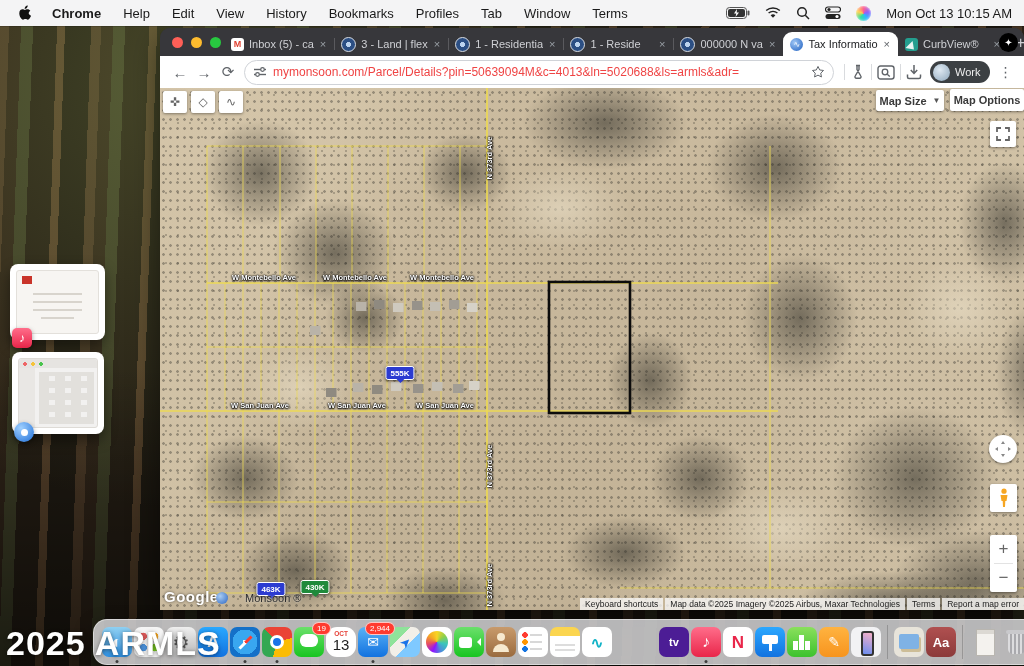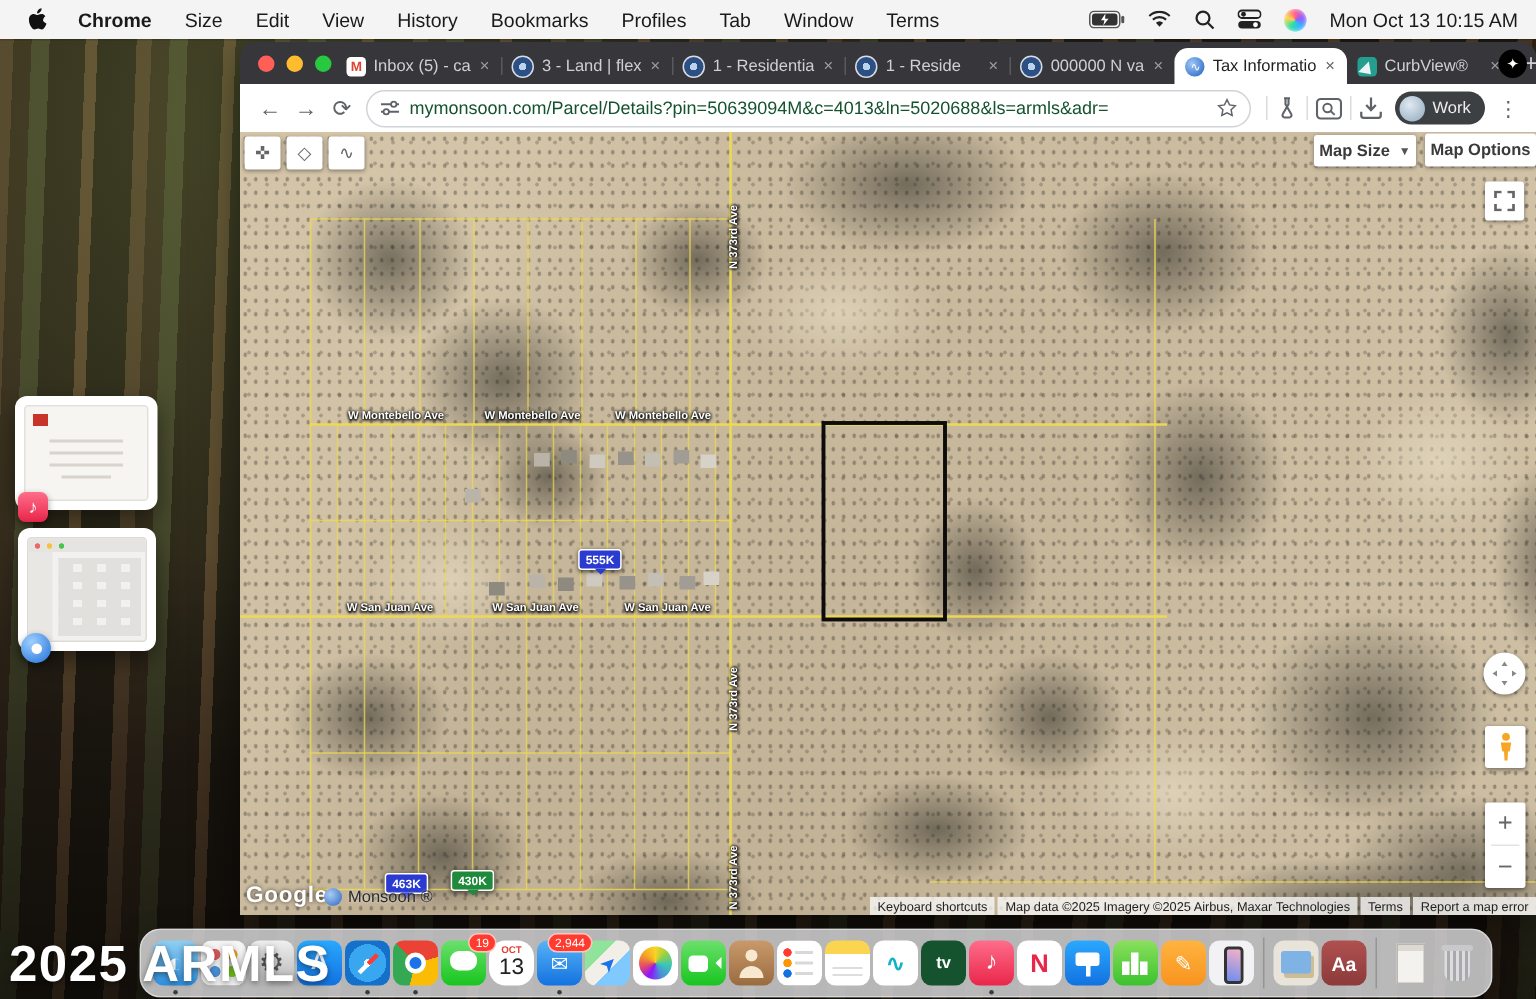"Size" span.mb-item { text: Size -> Help }
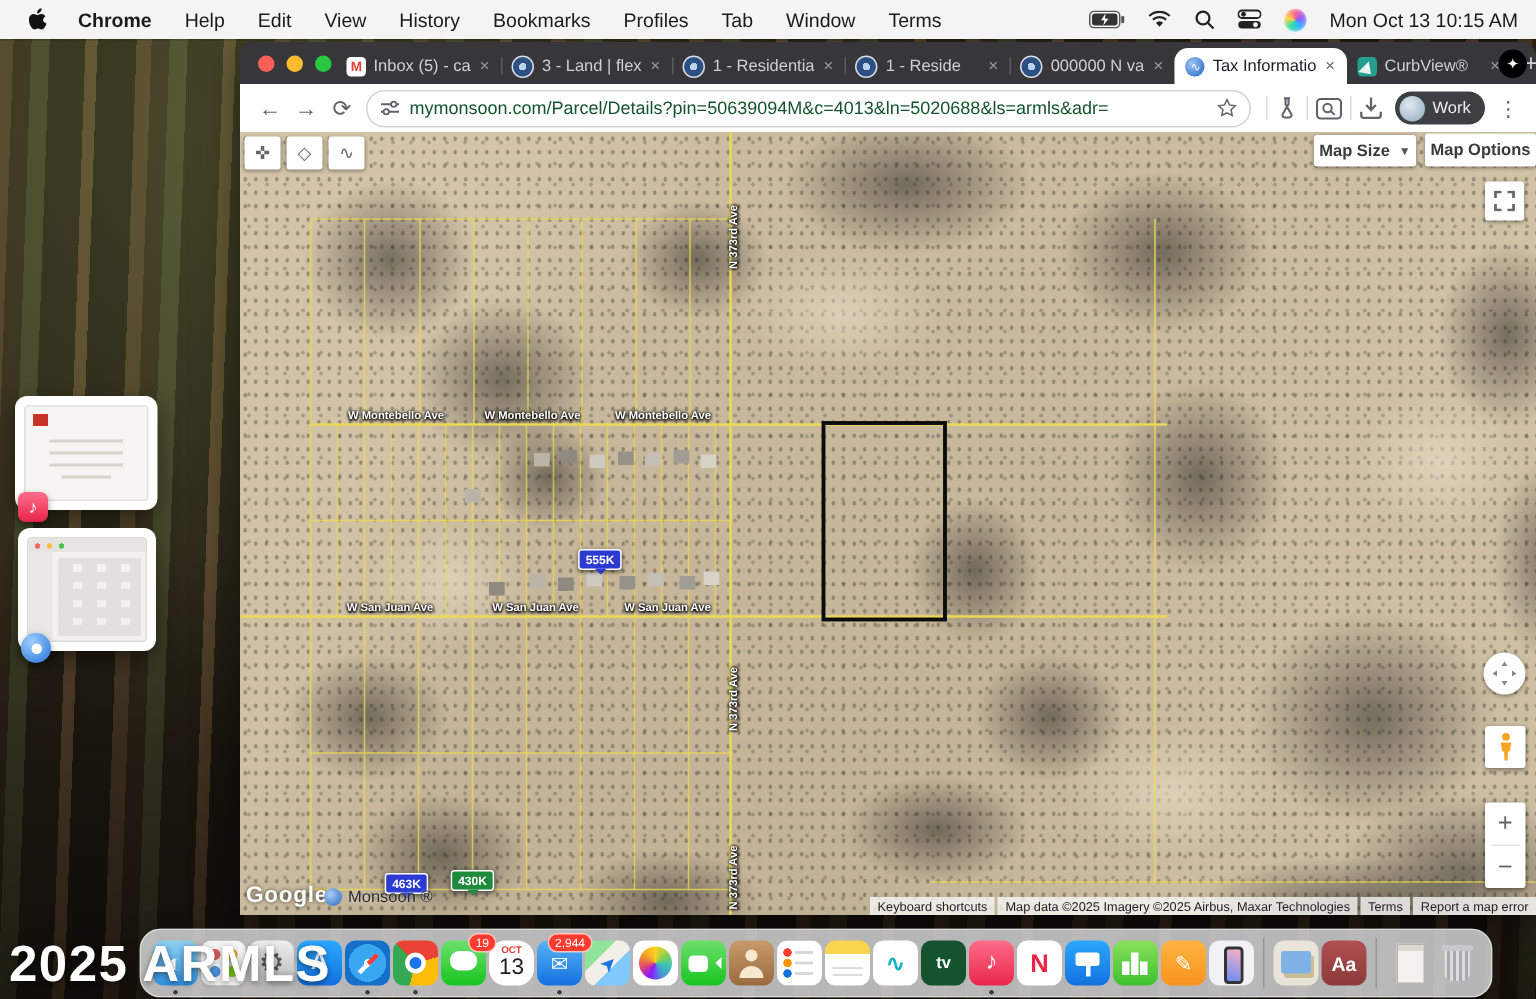"mymonsoon.com/Parcel/Details?pin=5063909" #omnibox .url { color: #14532d -> #ef4444 }
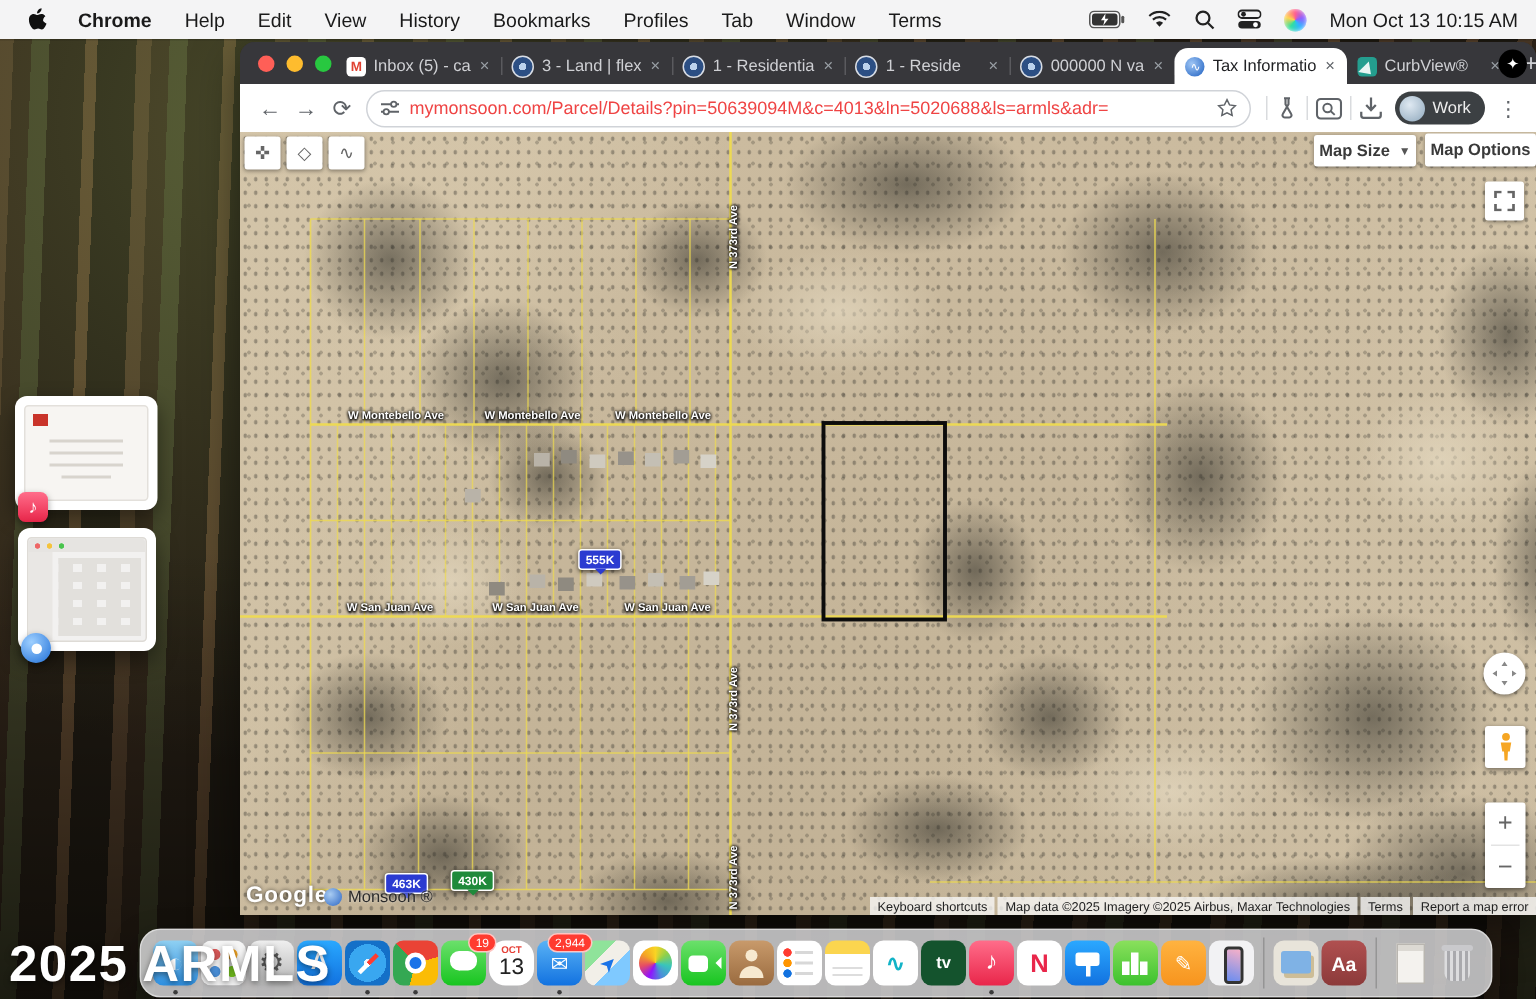"Monsoon ®" #monsoon-brand { gap: 4px -> 17px }
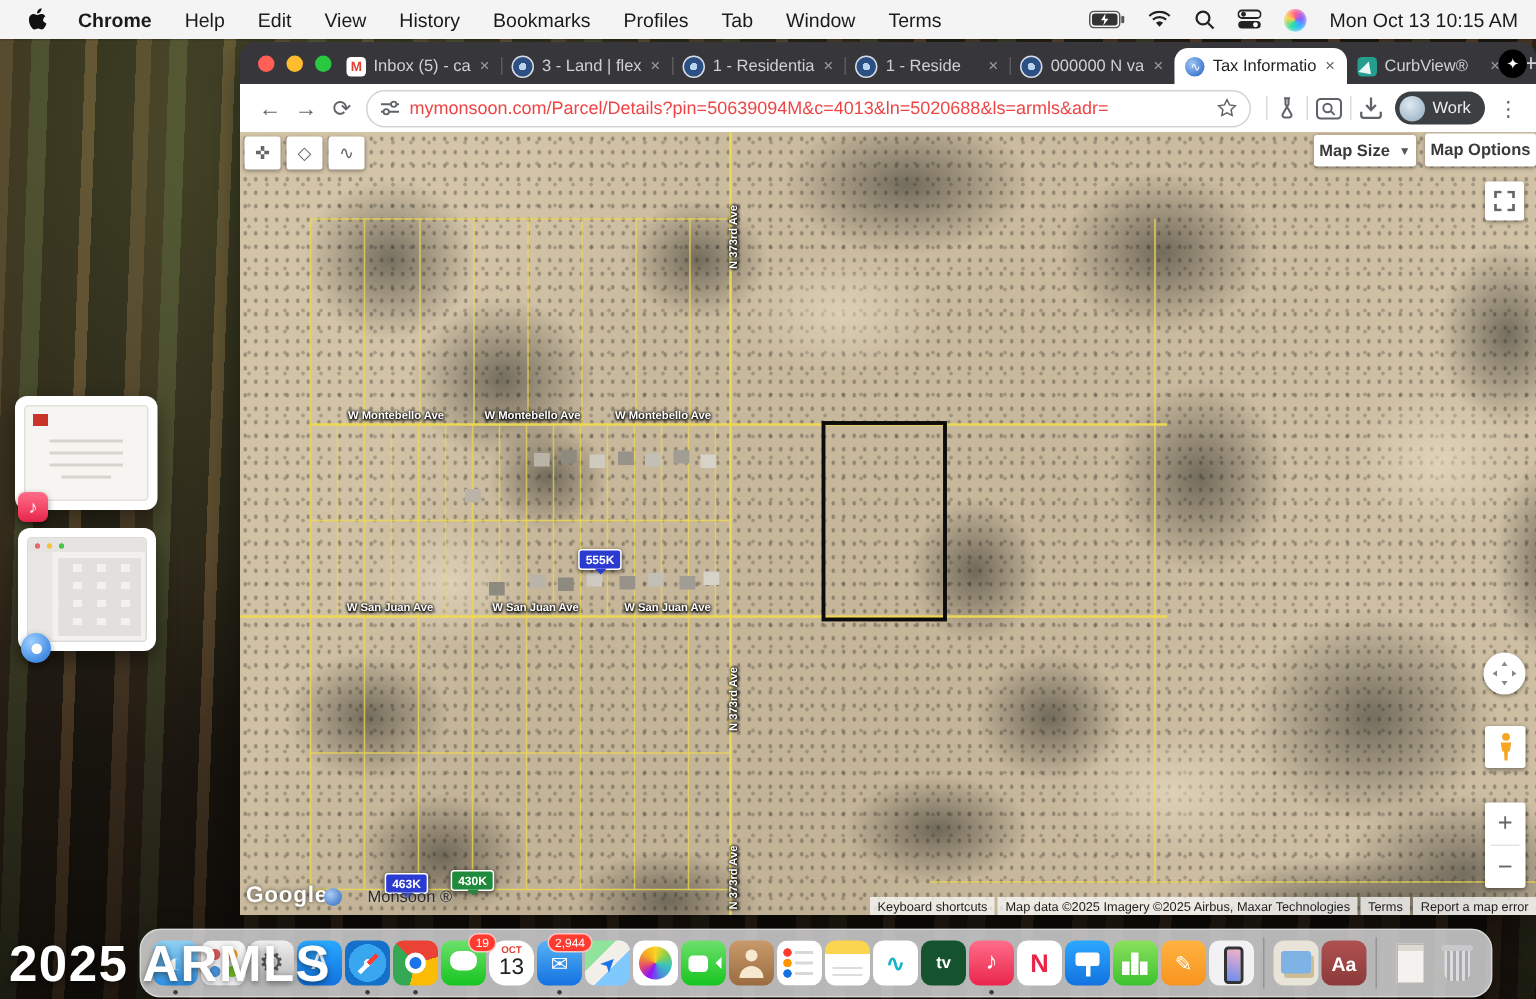"tv" .di-appletv { background: #14532d -> #4c1d95; margin-left: none -> 45px }
